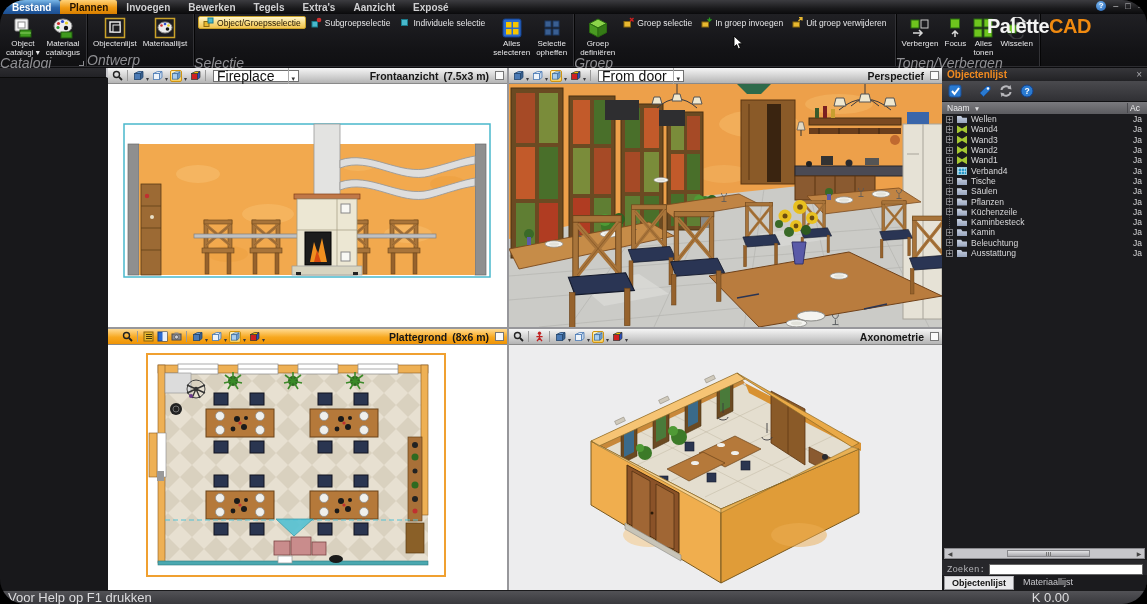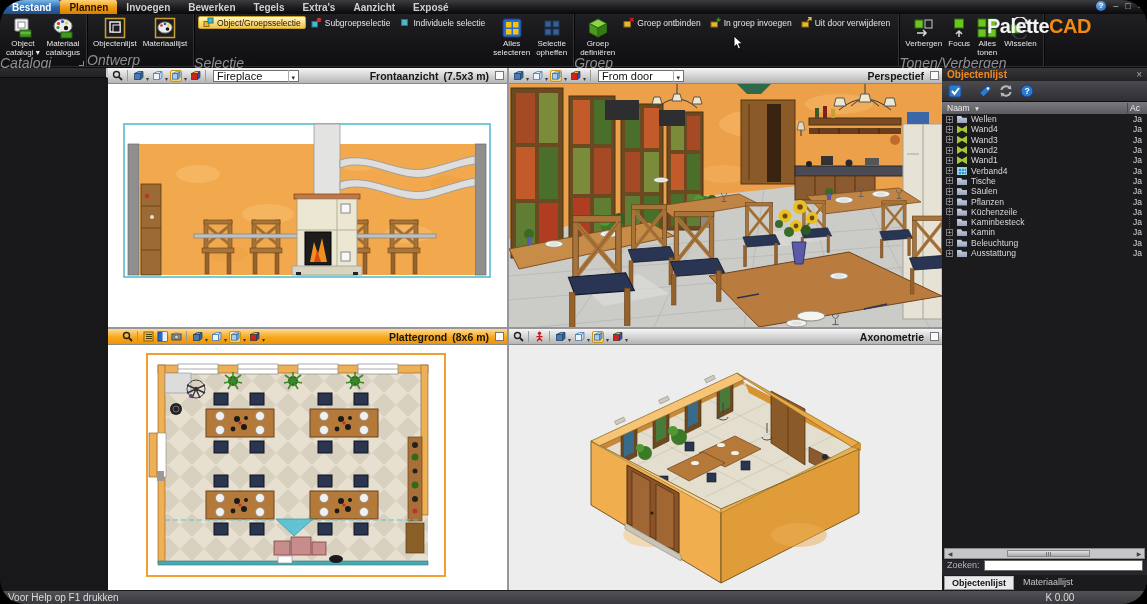"Groep ontbinden" span { text: ontbinden -> selectie }
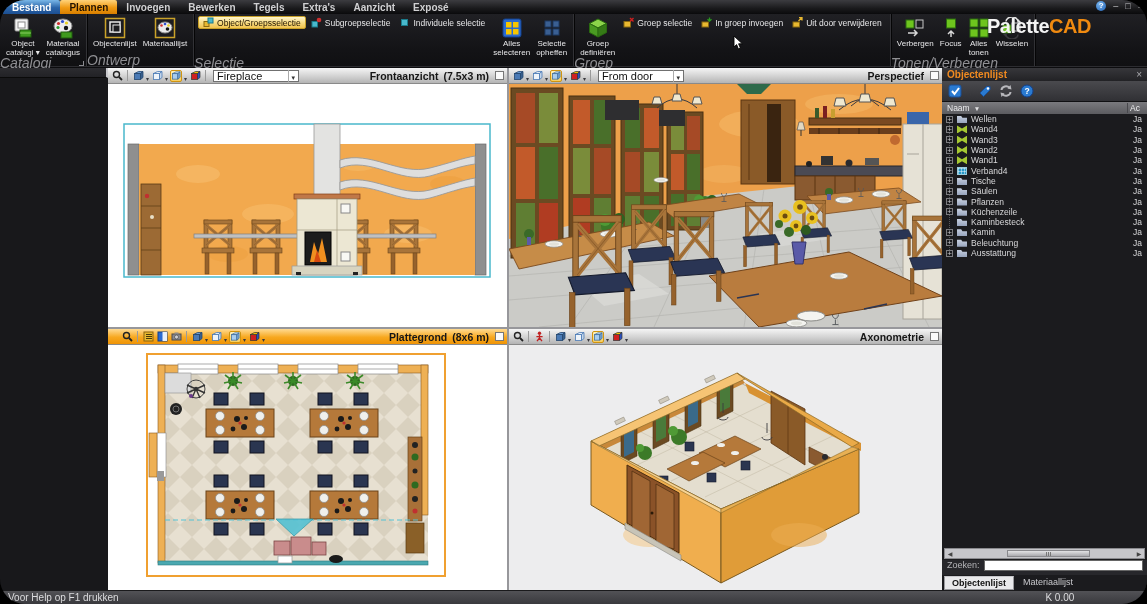"Uit door verwijderen" span { text: door -> groep }
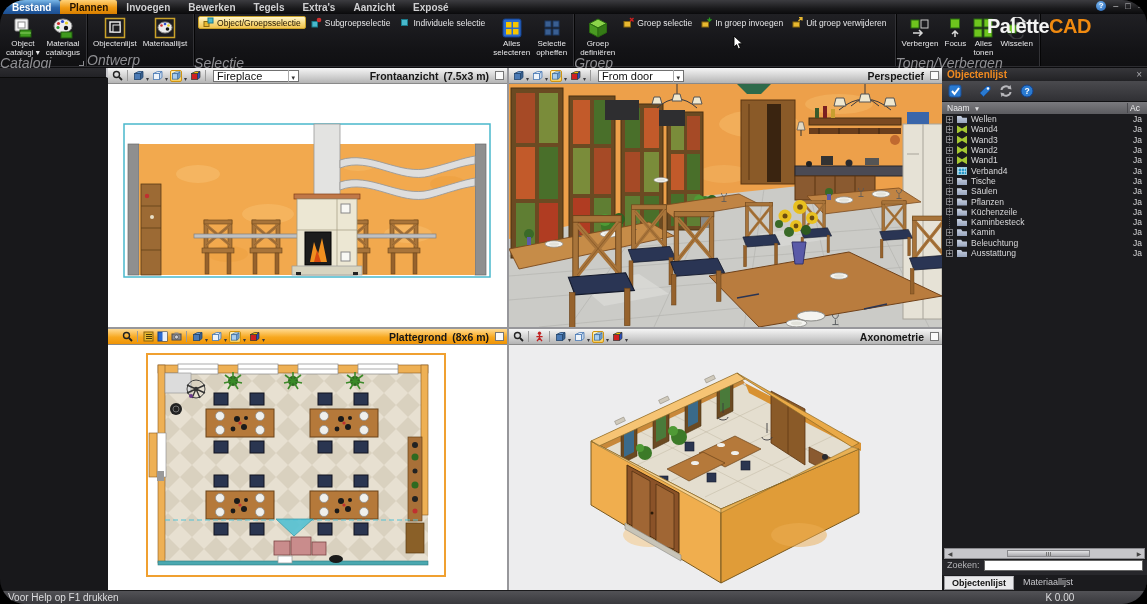"Fireplace" .vp-combo { font-size: 11px -> 14px }
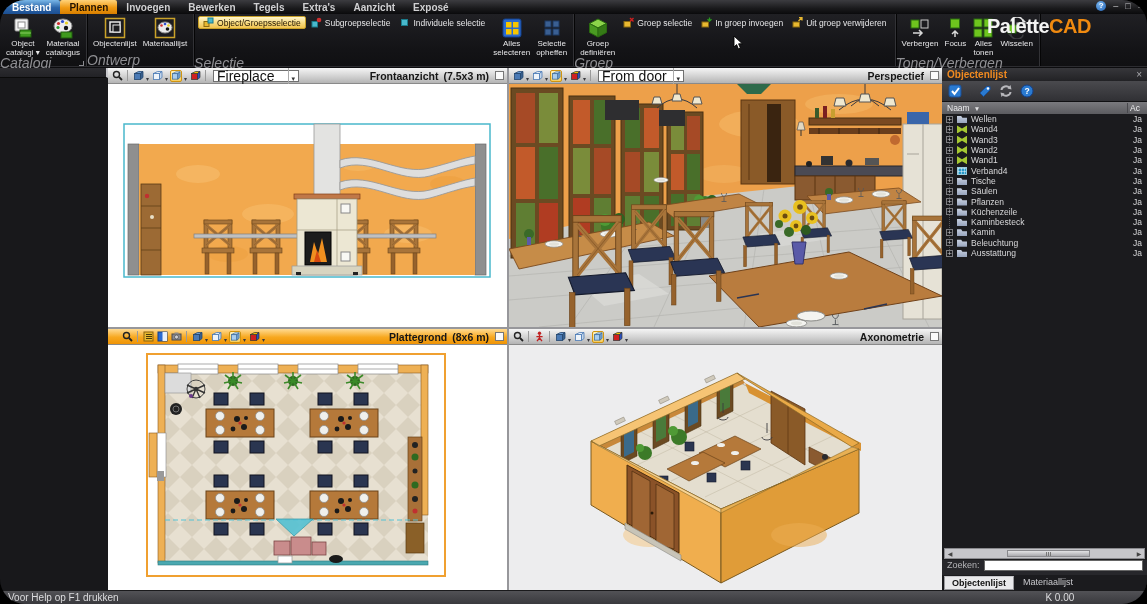"Zoeken:" .rp-search { align-items: flex-start -> flex-end; font-family: none -> Liberation Mono, monospace }
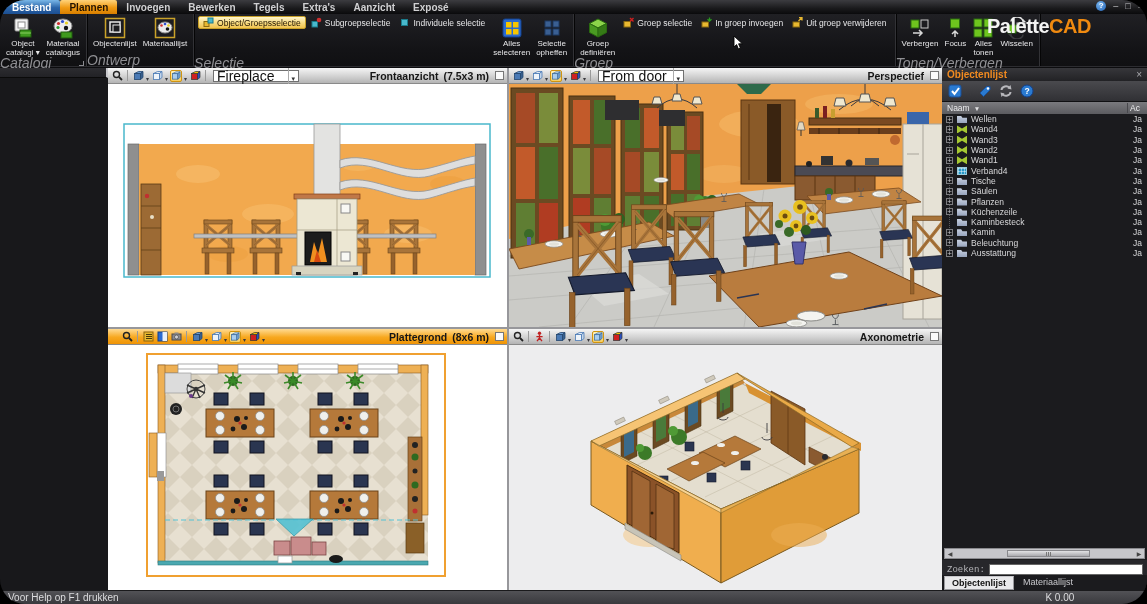"Voor Help op F1 drukken" .statusbar { font-size: 10px -> 13px }
